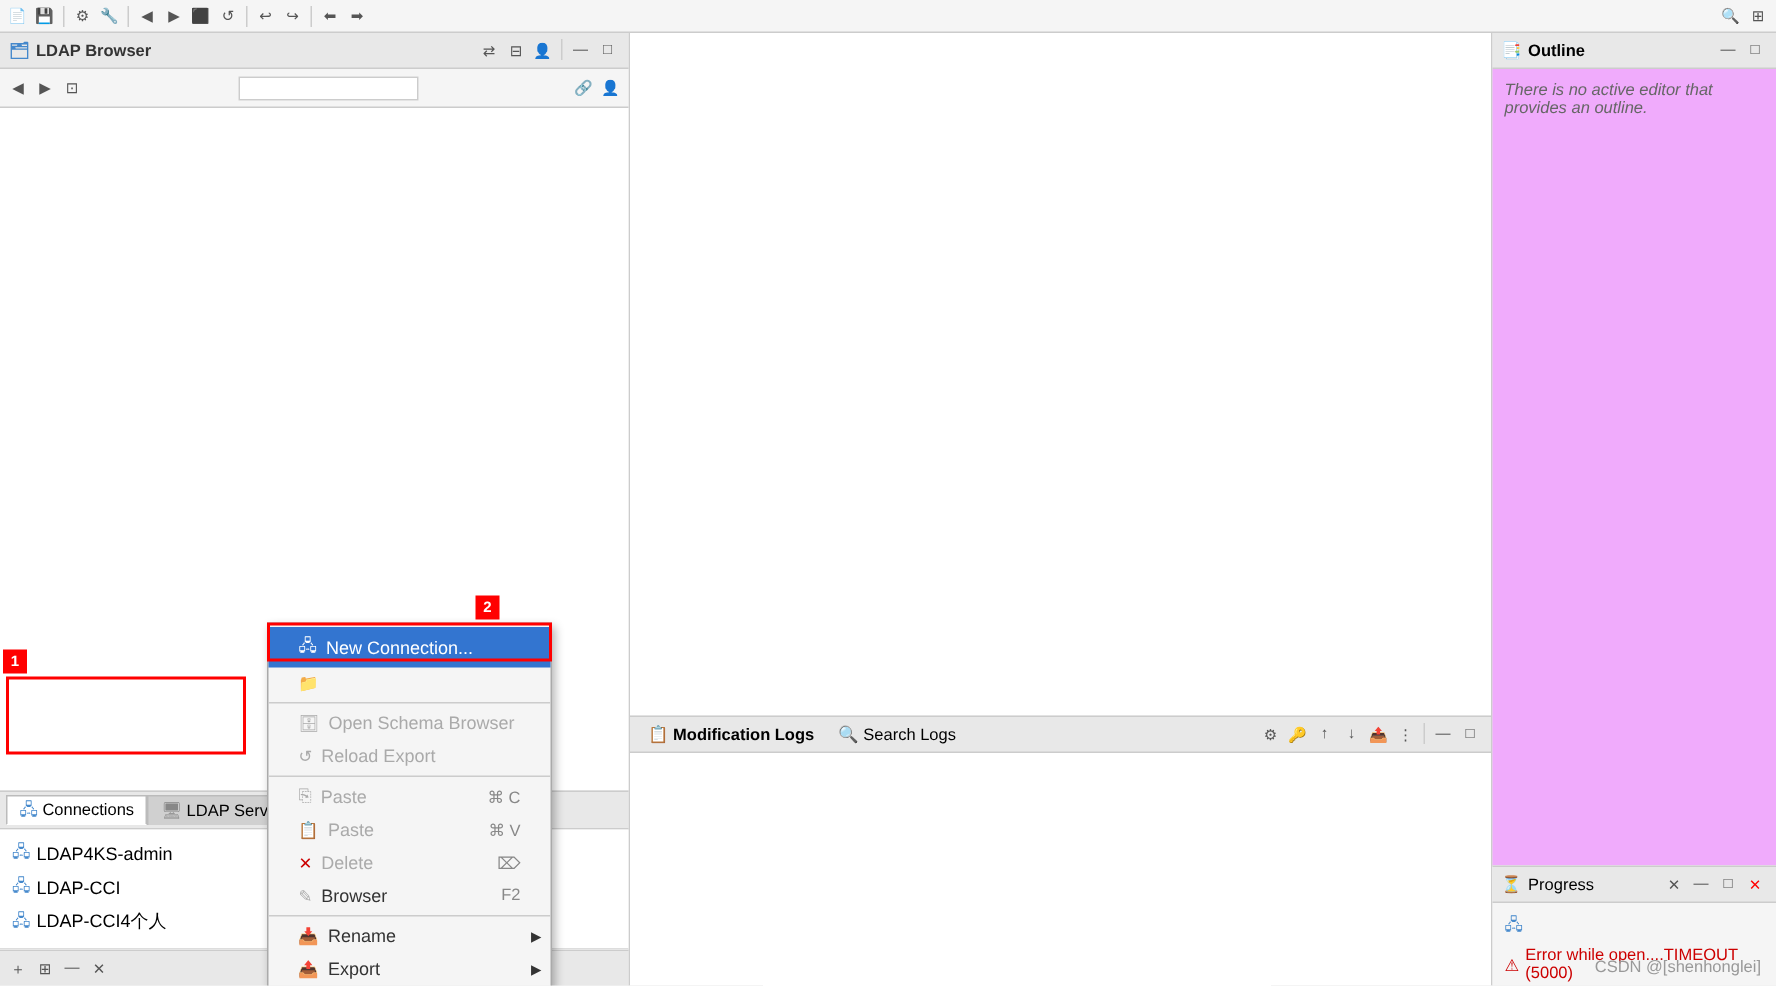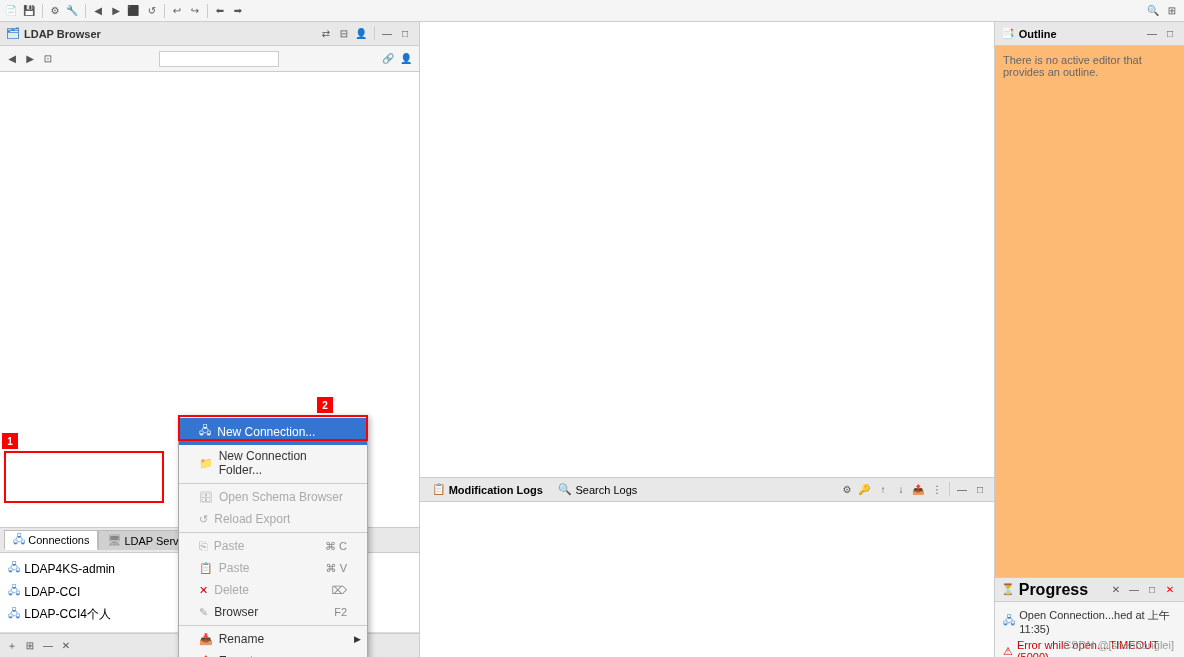"There is no active editor" .outline-content { background: #fdba74 -> #f0abfc; font-style: none -> italic }
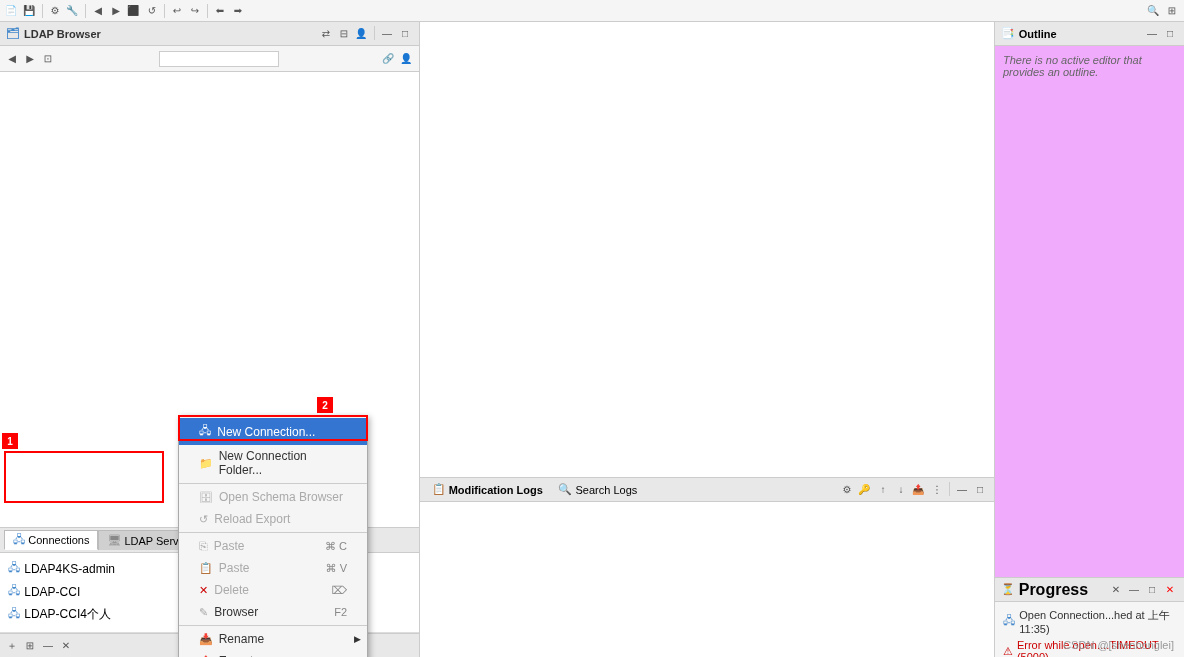"New Connection Folder..." span { html: <span>New Connection Folder...</span> -> none }
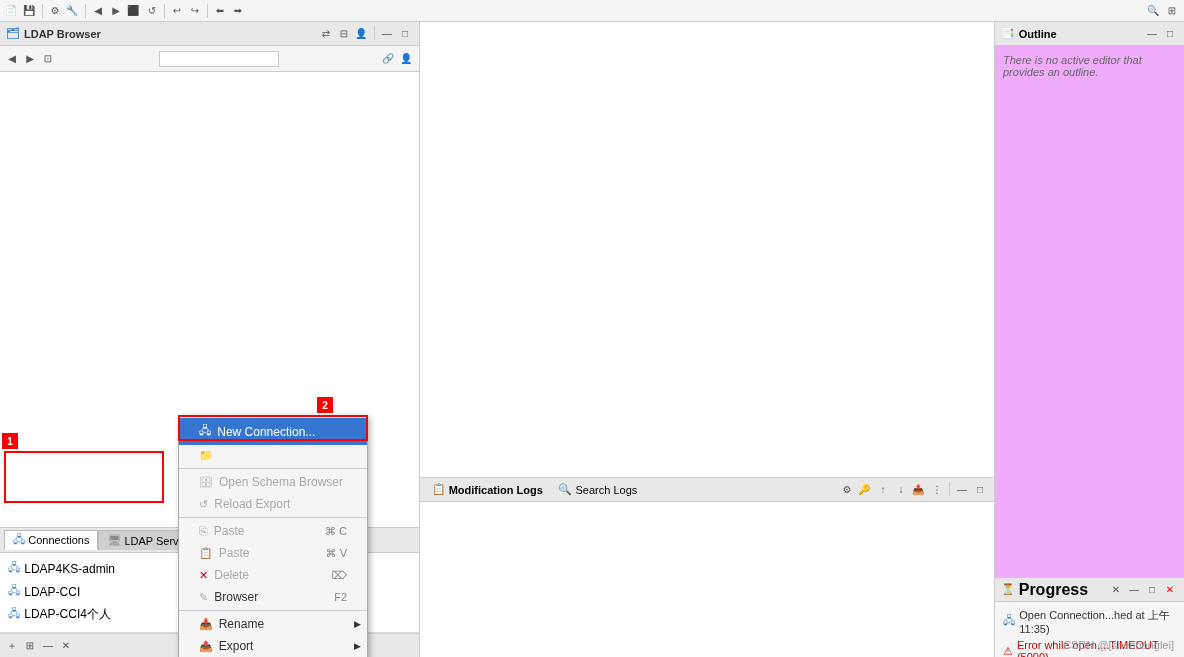"Progress" span { font-size: 16px -> 11px; font-weight: bold -> normal }
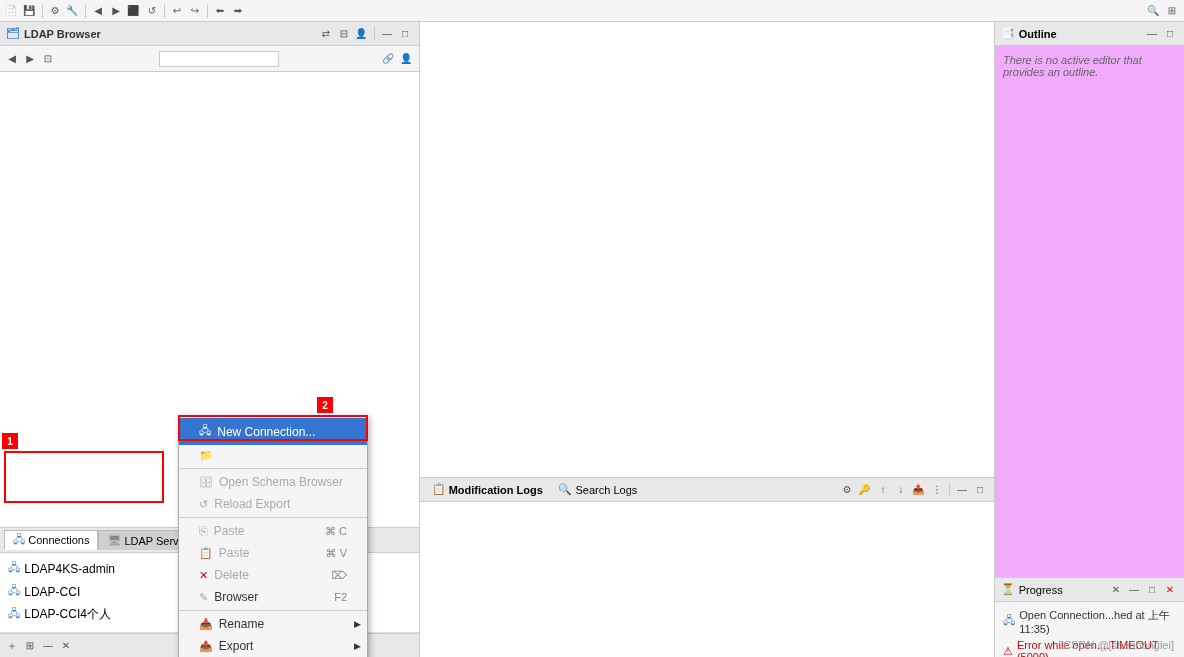"Open Connection...hed at 上午 11:35)" span.progress-text { html: <span>Open Connection...hed at 上午 11:35)</span> -> none }
